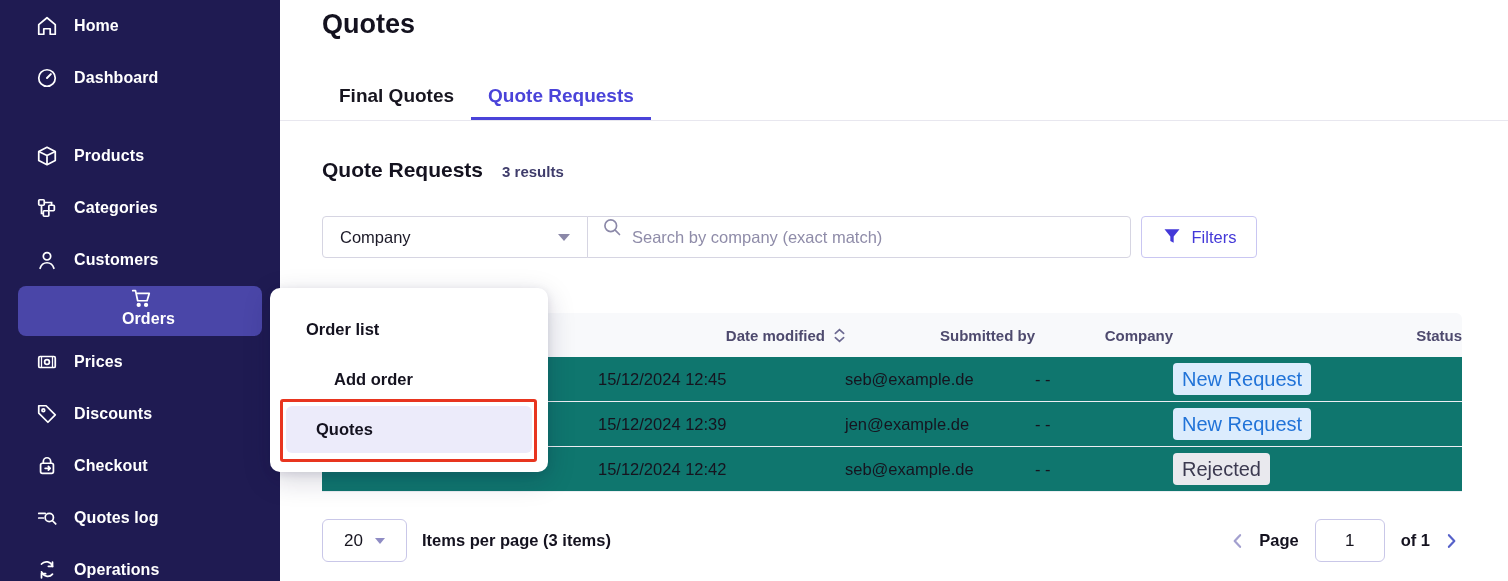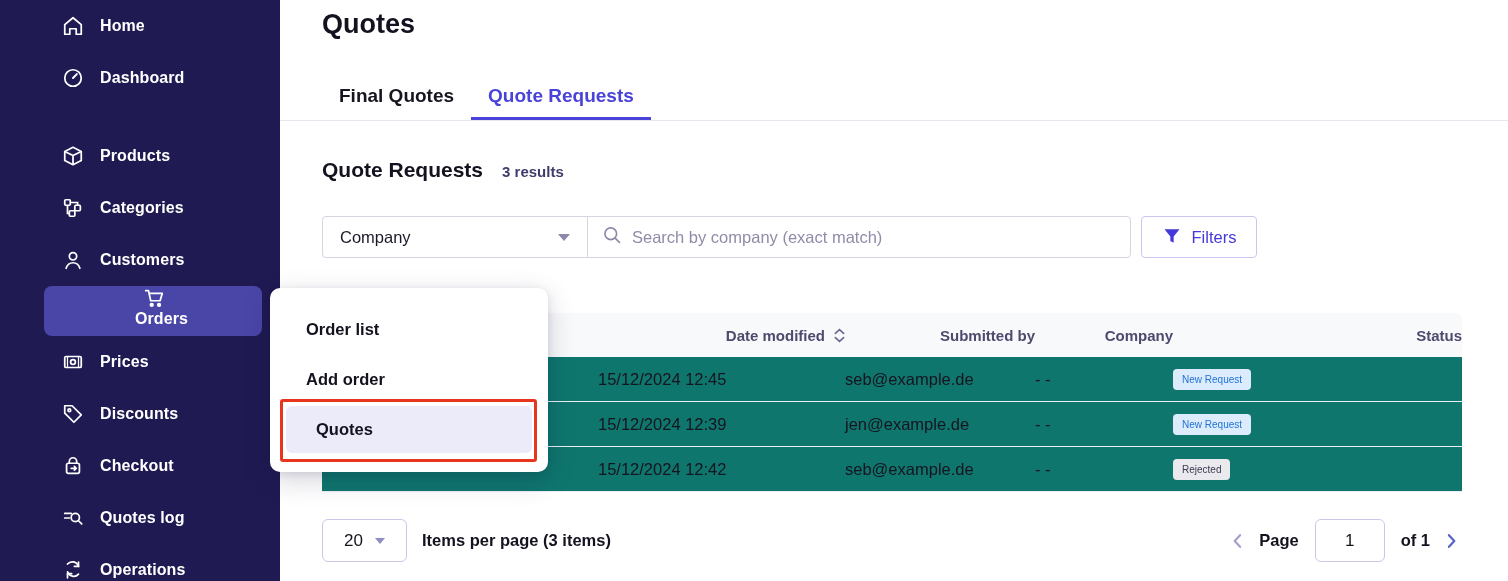"Home" .sidebar { padding-left: 26px -> none }
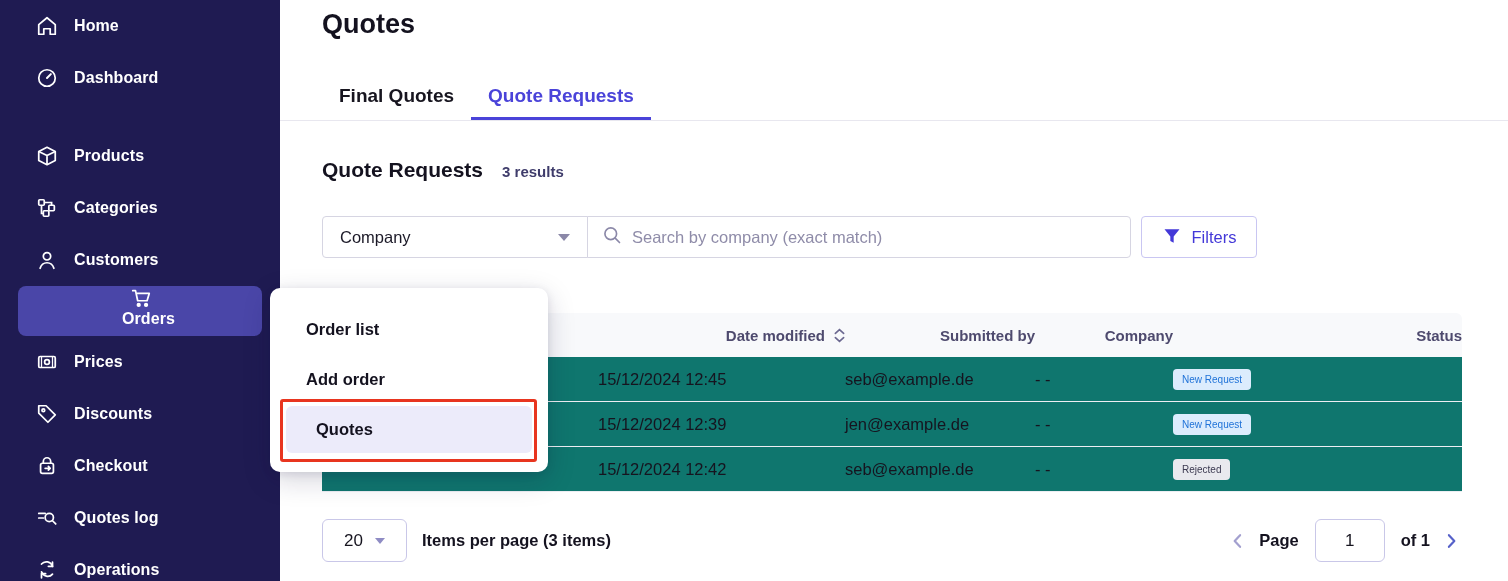"Search by company (exact match)" .search-box { align-items: center -> none }
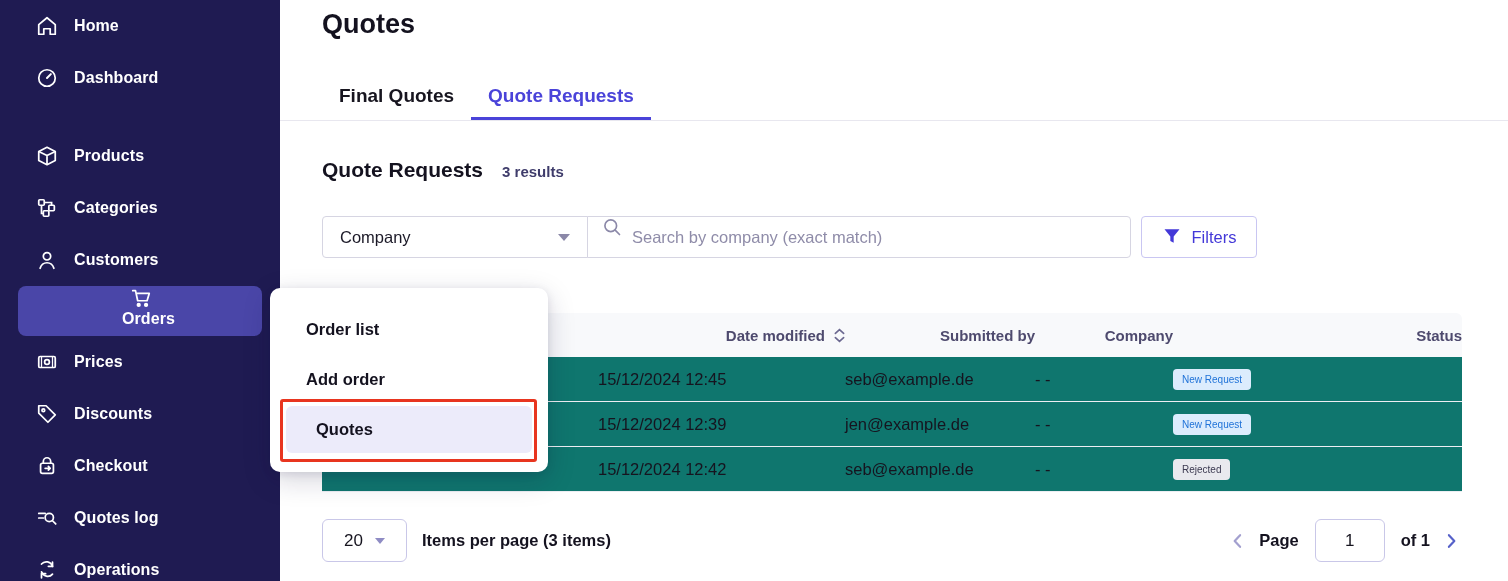"Add order" .fi-2 { margin-left: none -> 28px }
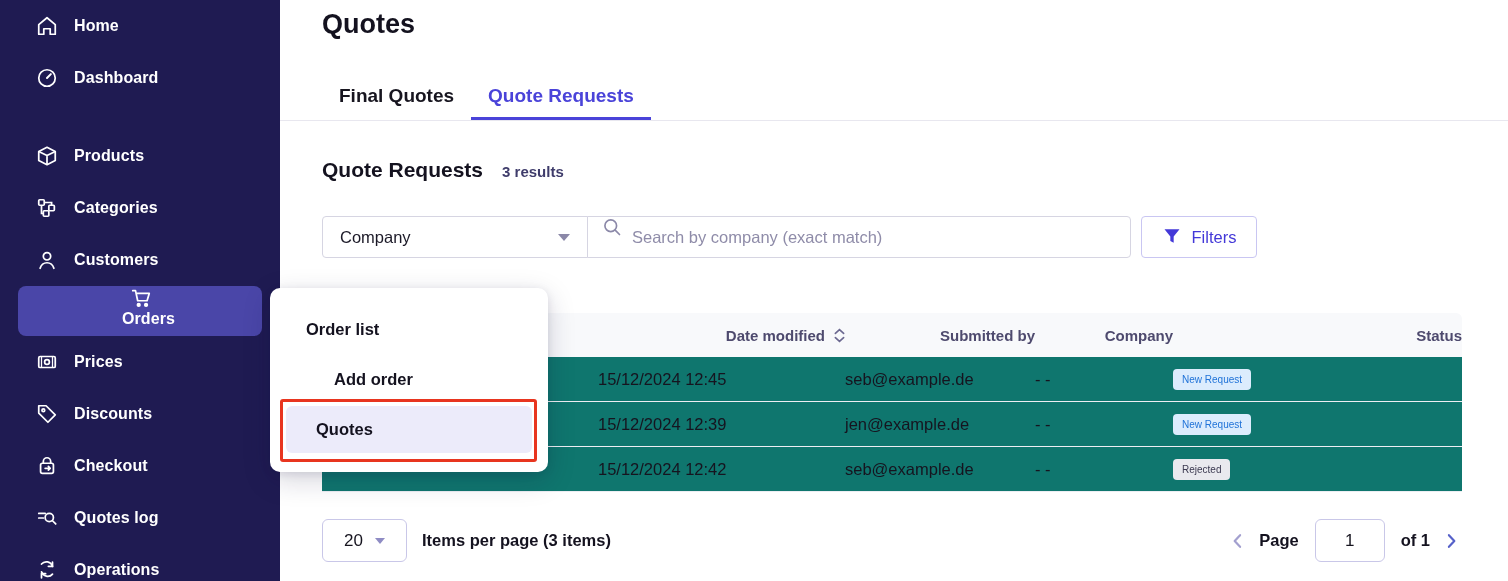"New Request" .badge { font-size: 10px -> 20px }
